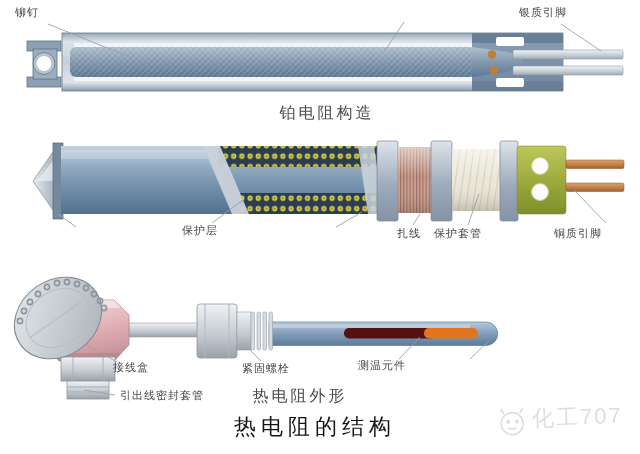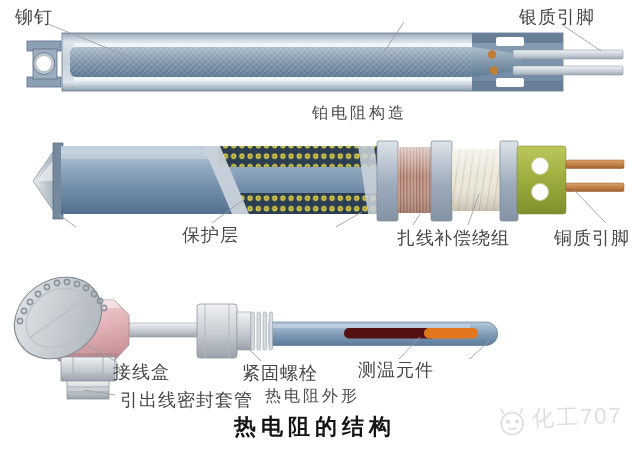"铆钉" .lbl { font-size: 18px -> 11px }
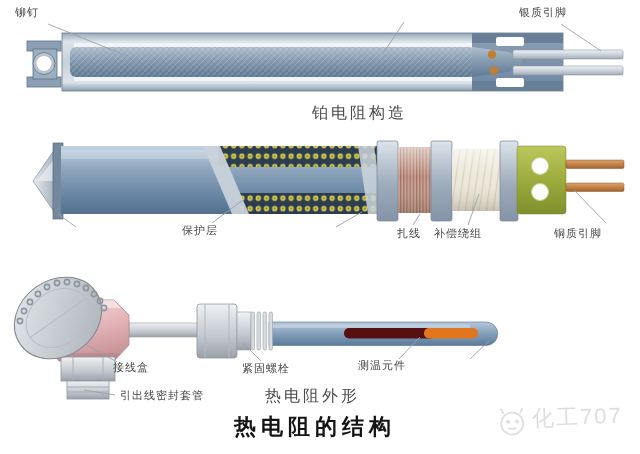"铂电阻构造" .cap { text-align: right -> center }
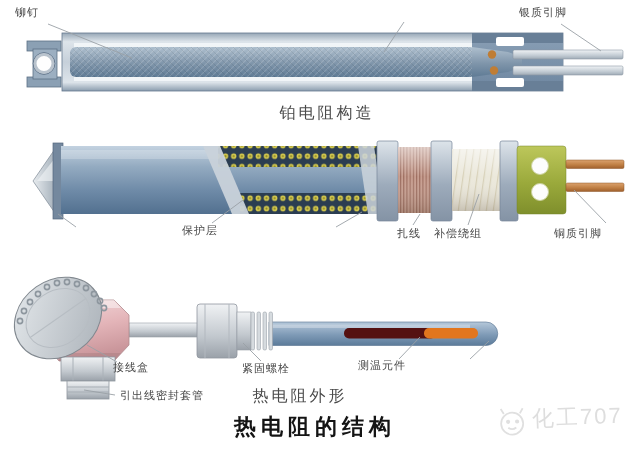"补偿绕组" div.lbl { text: 补偿绕组 -> 保护套管 }
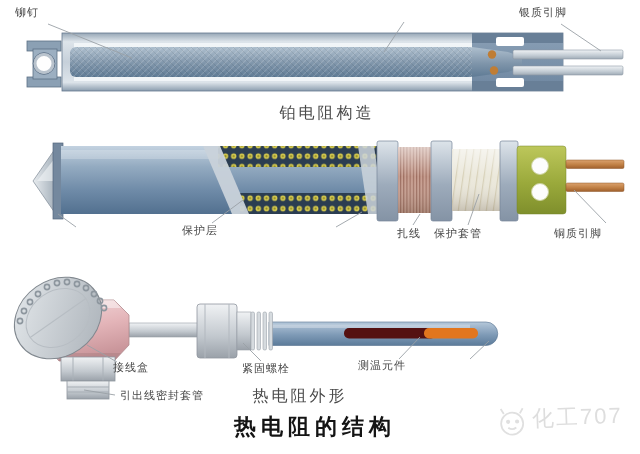"热电阻的结构" .main-title { font-weight: bold -> normal }
